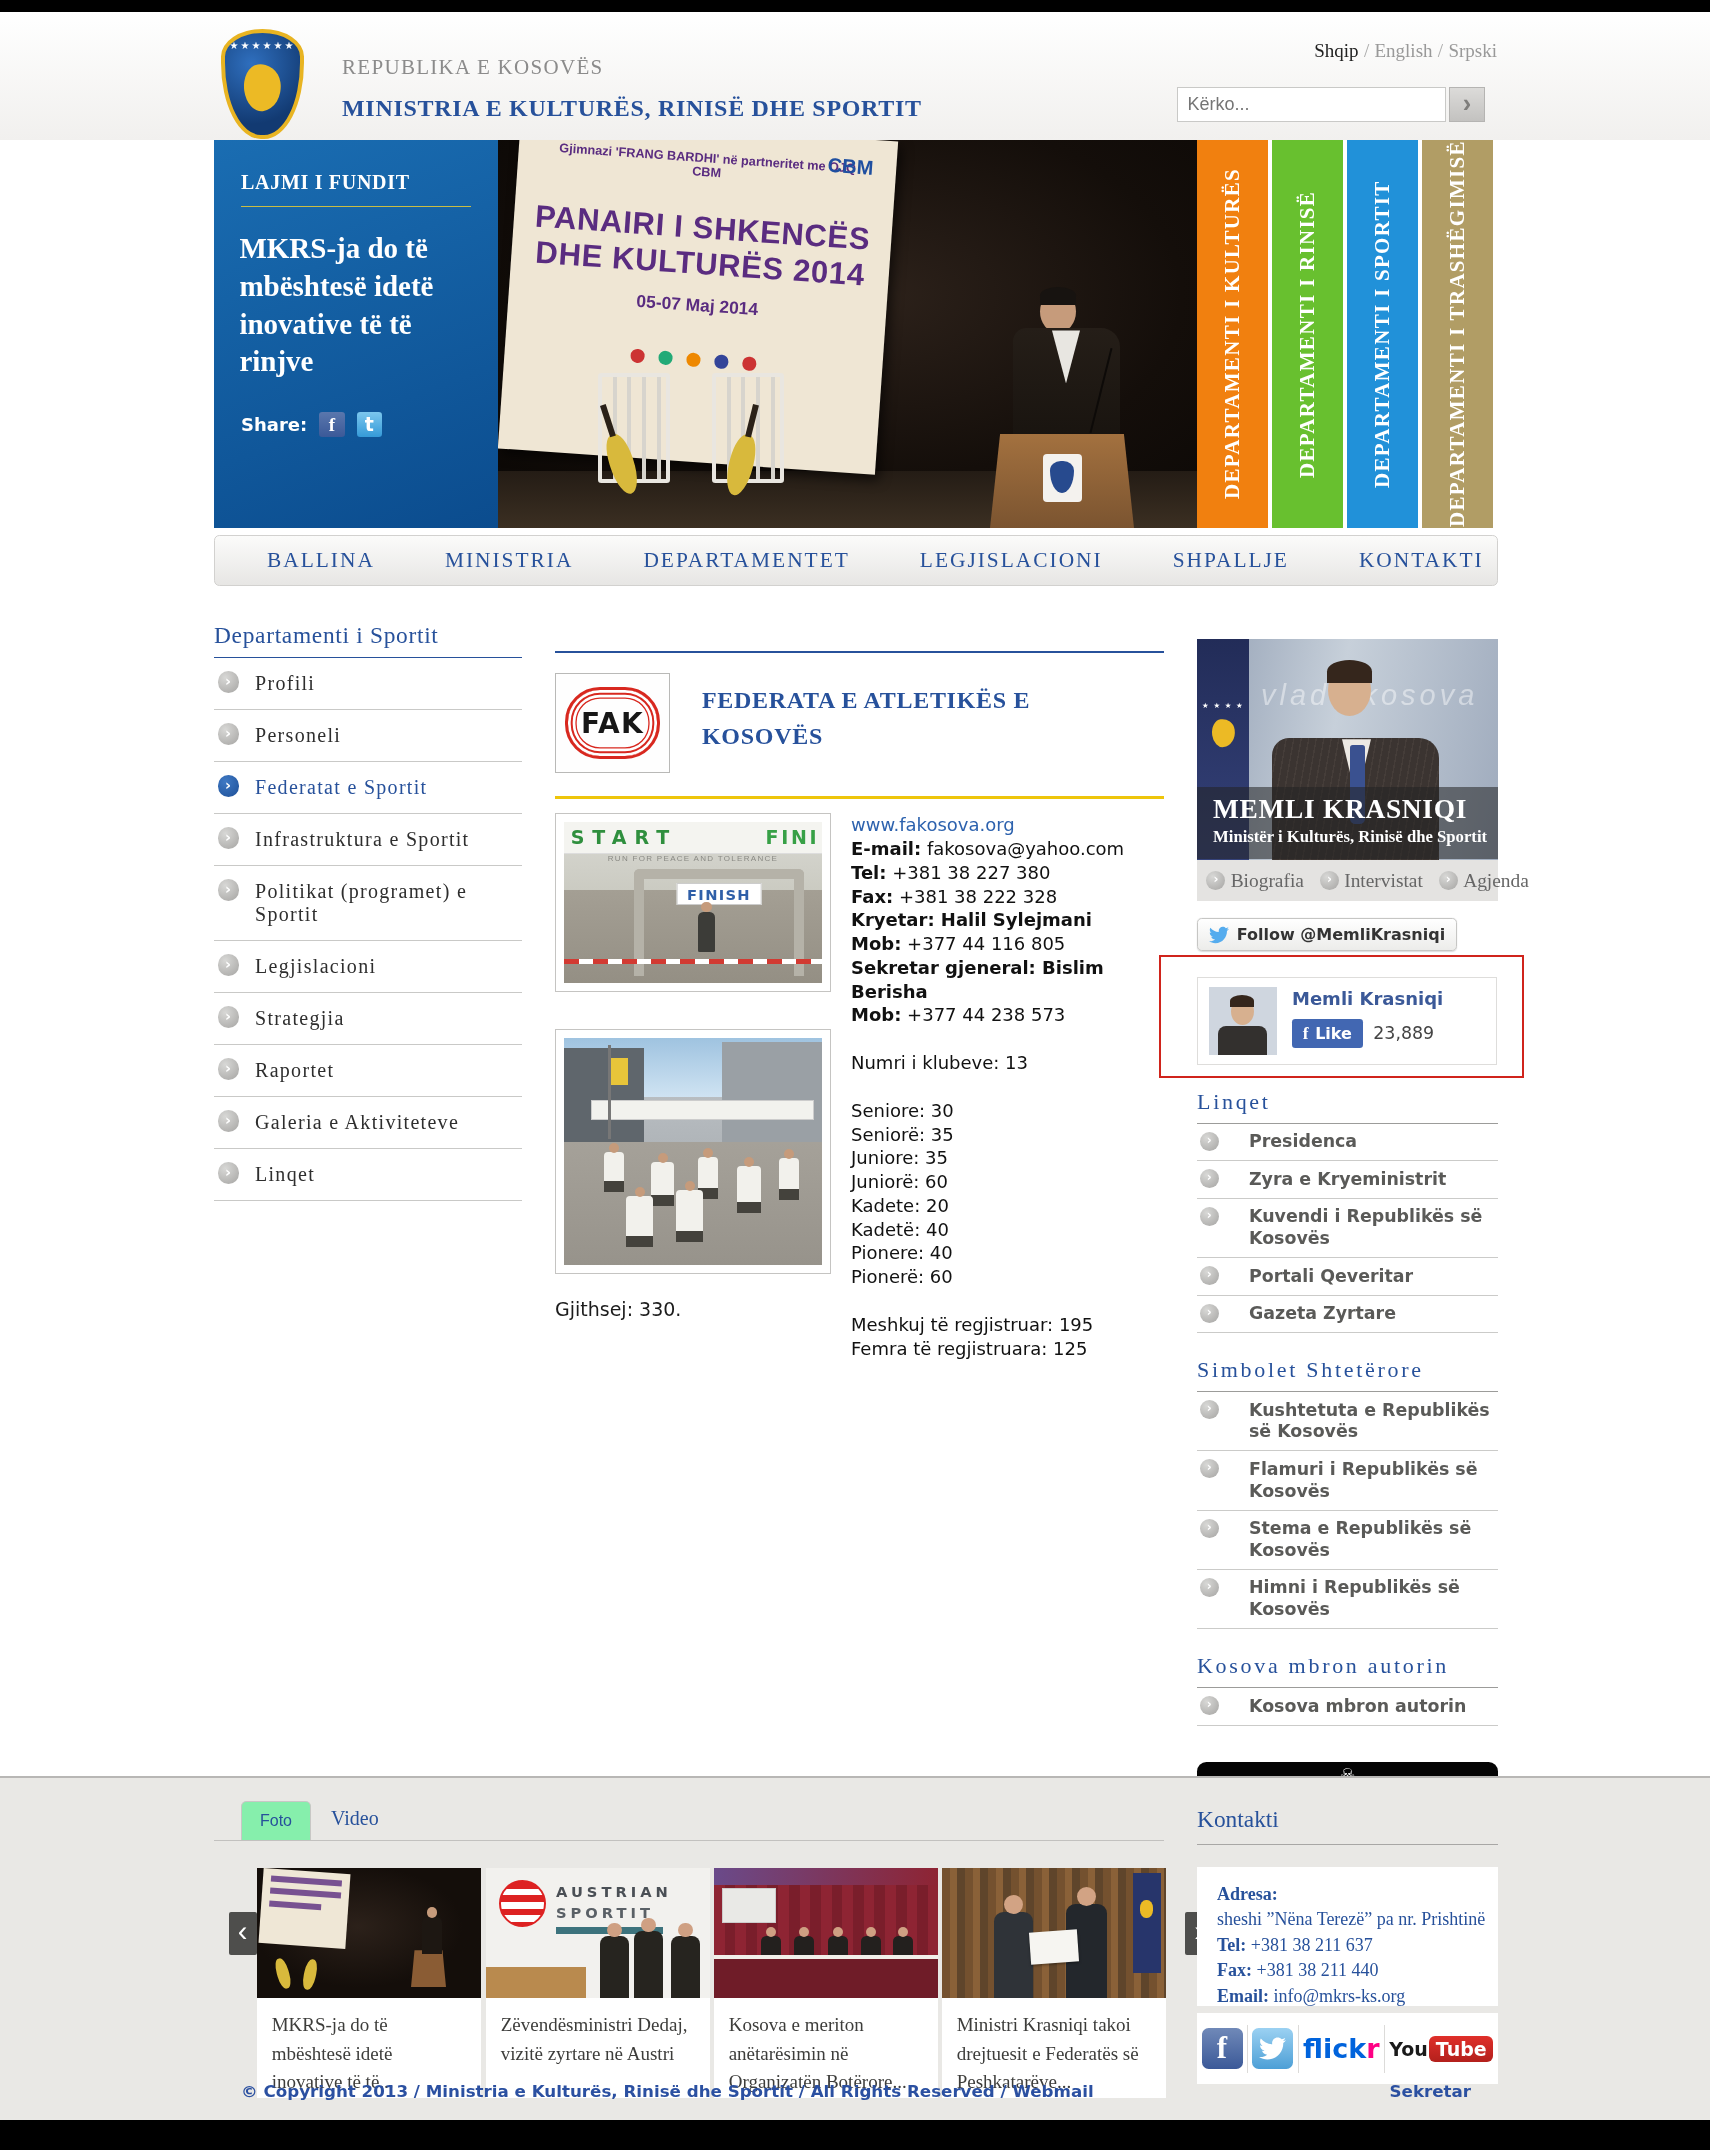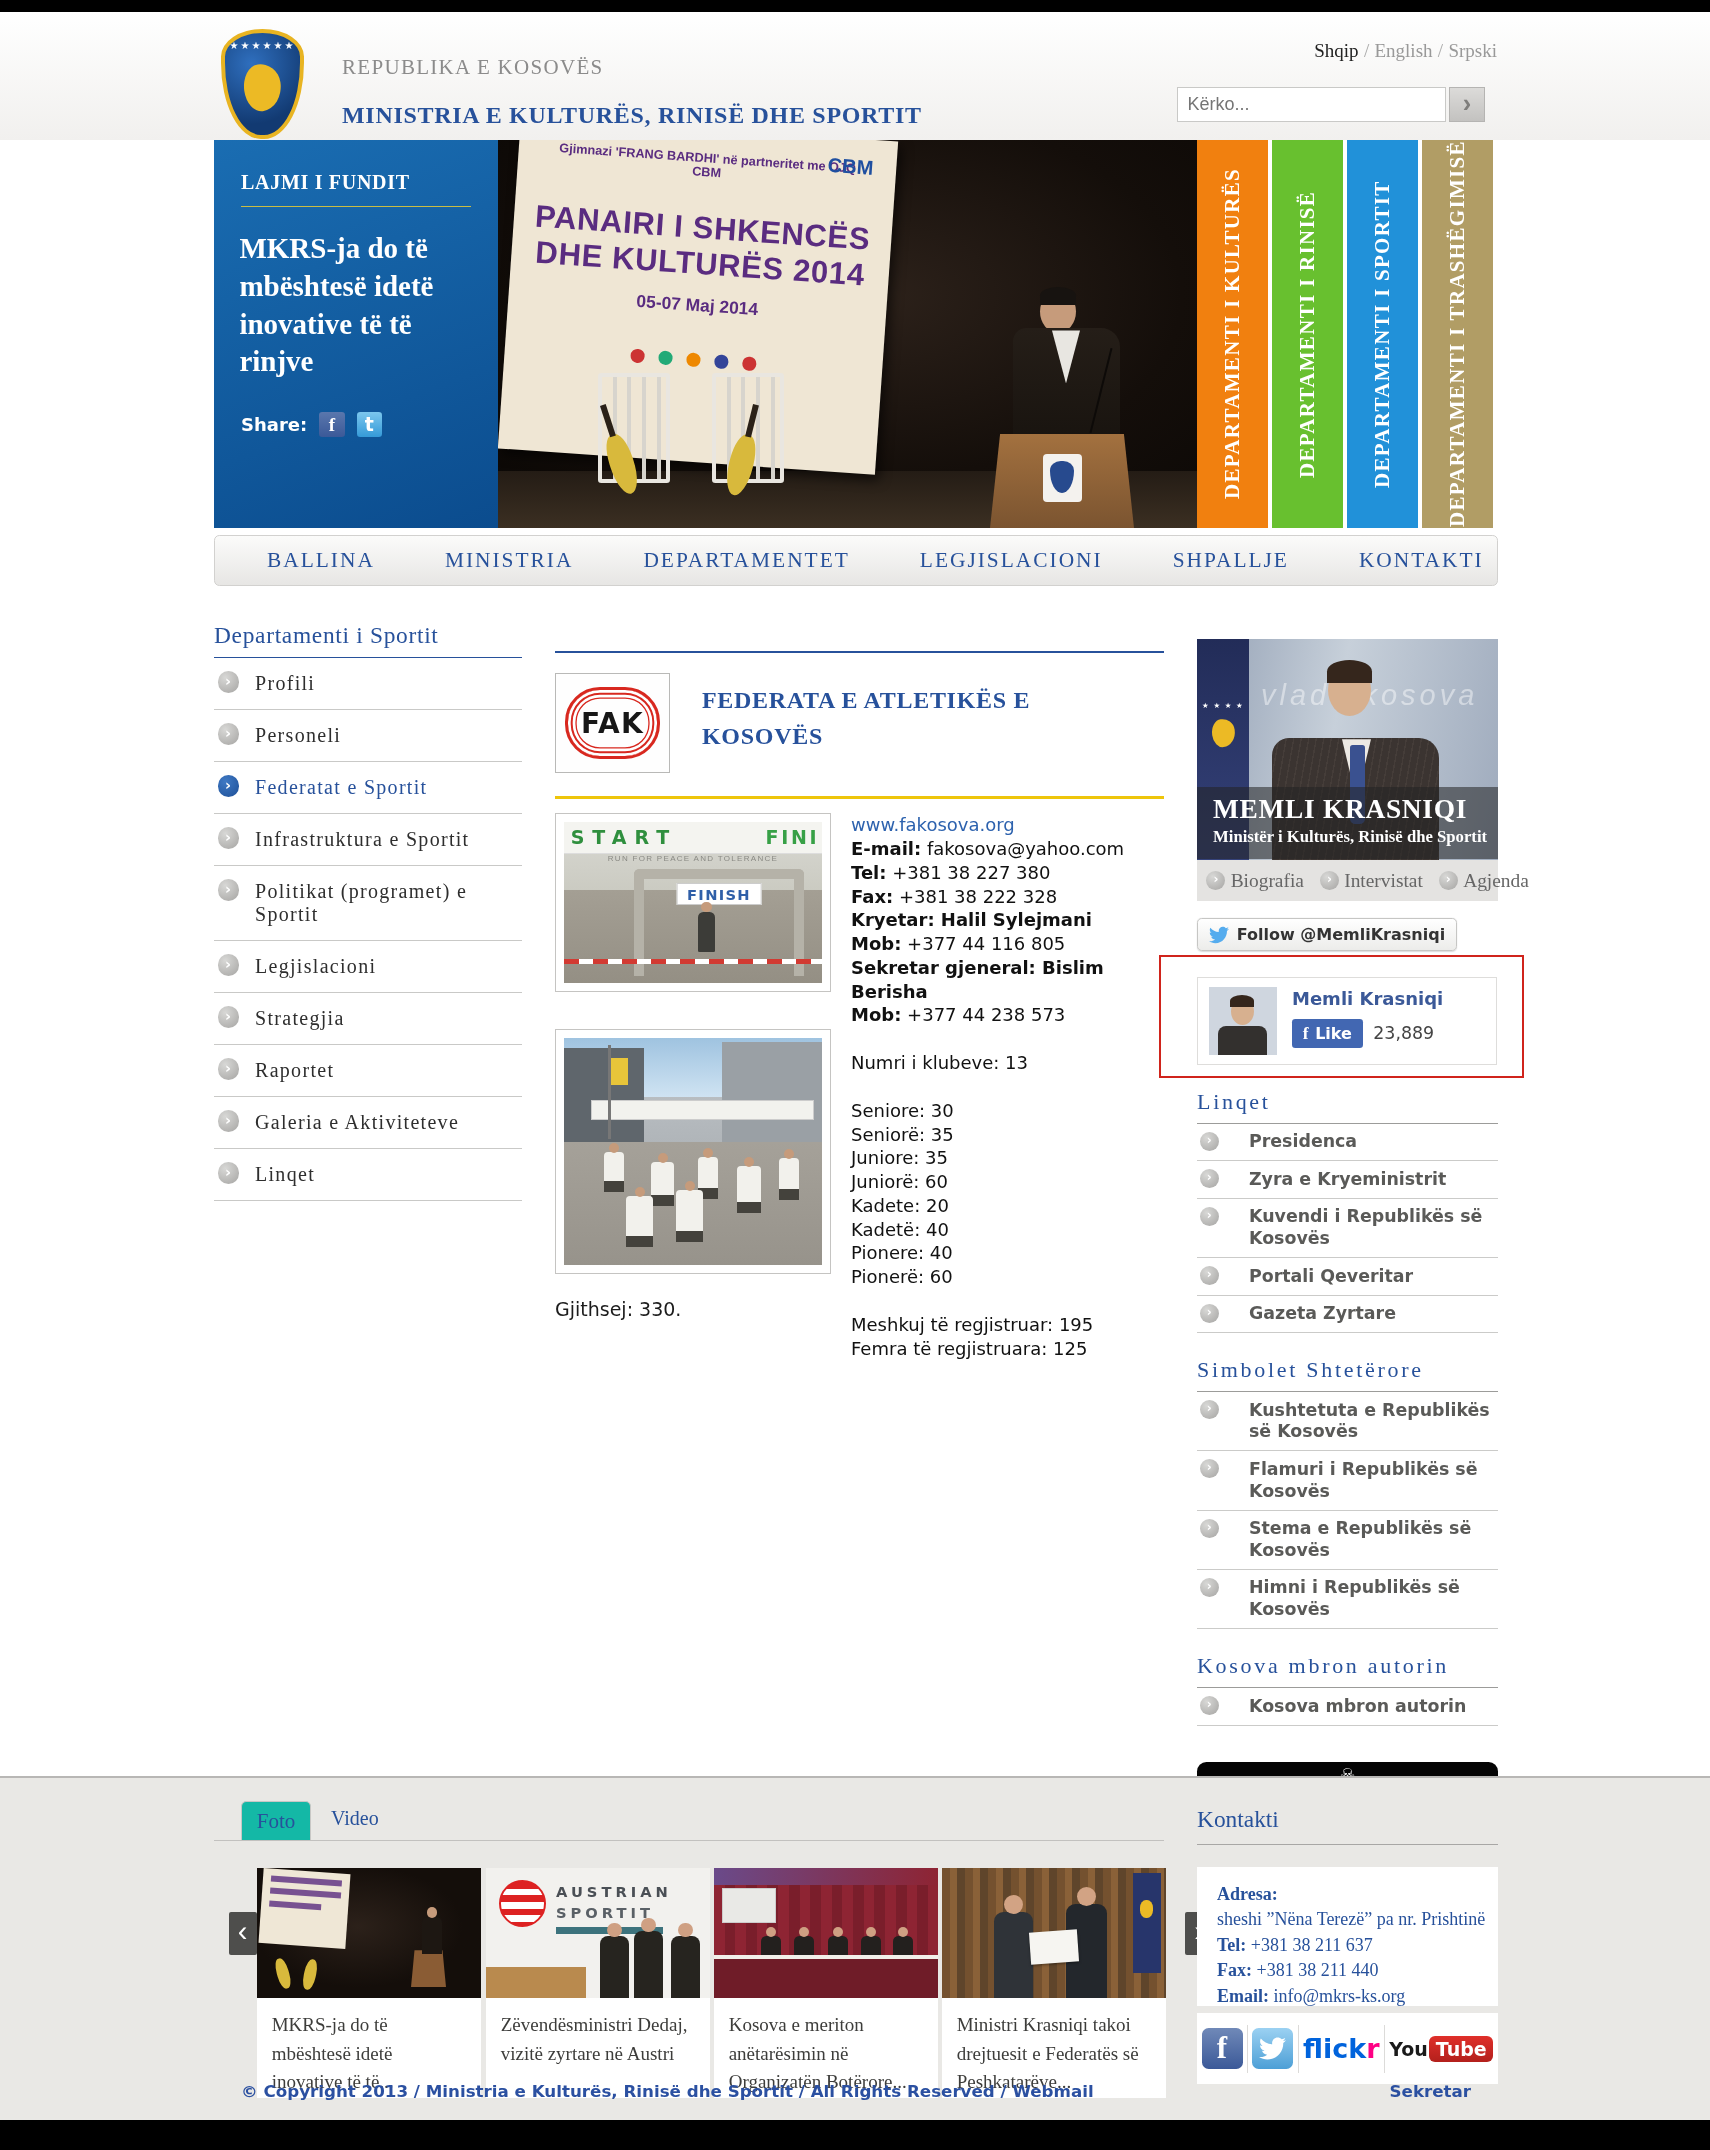"MINISTRIA E KULTURËS, RINISË DHE" .brand-ministry { margin-top: 22px -> 15px }
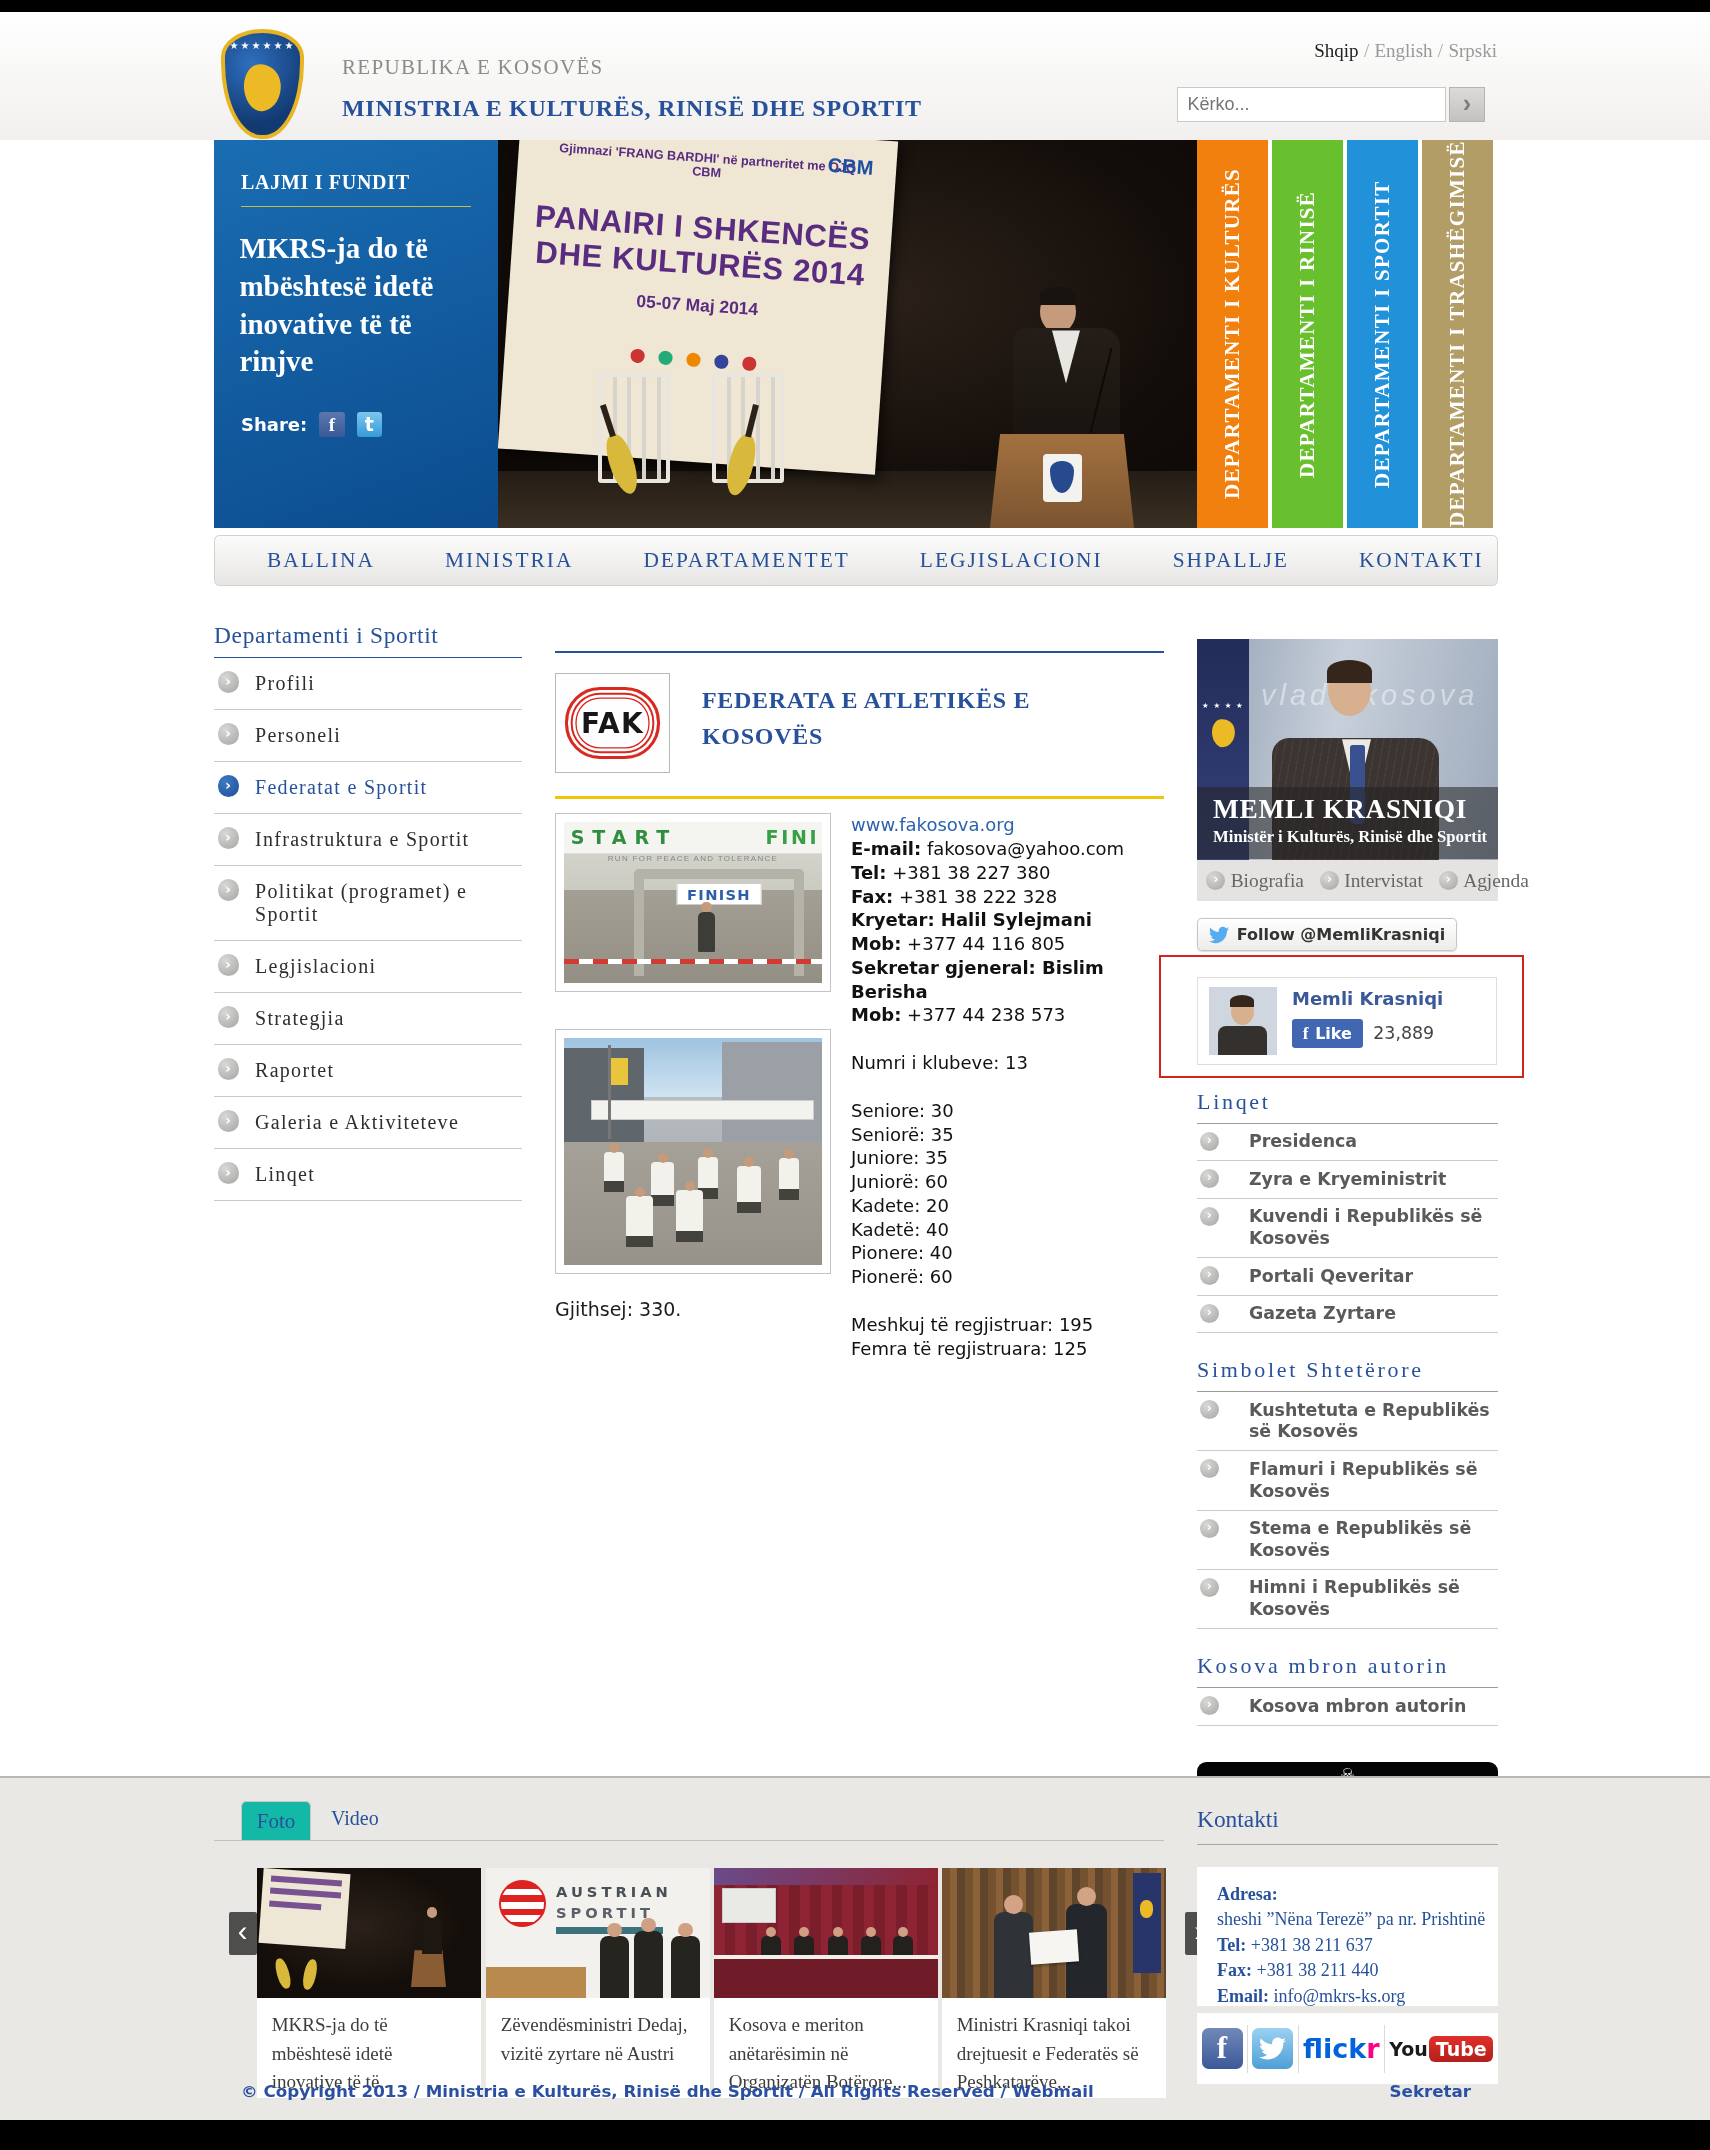"Foto" .tab-foto { background: #14b8a6 -> #86efac; font-family: Liberation Serif, serif -> Liberation Sans, sans-serif; font-size: 21px -> 16px }
